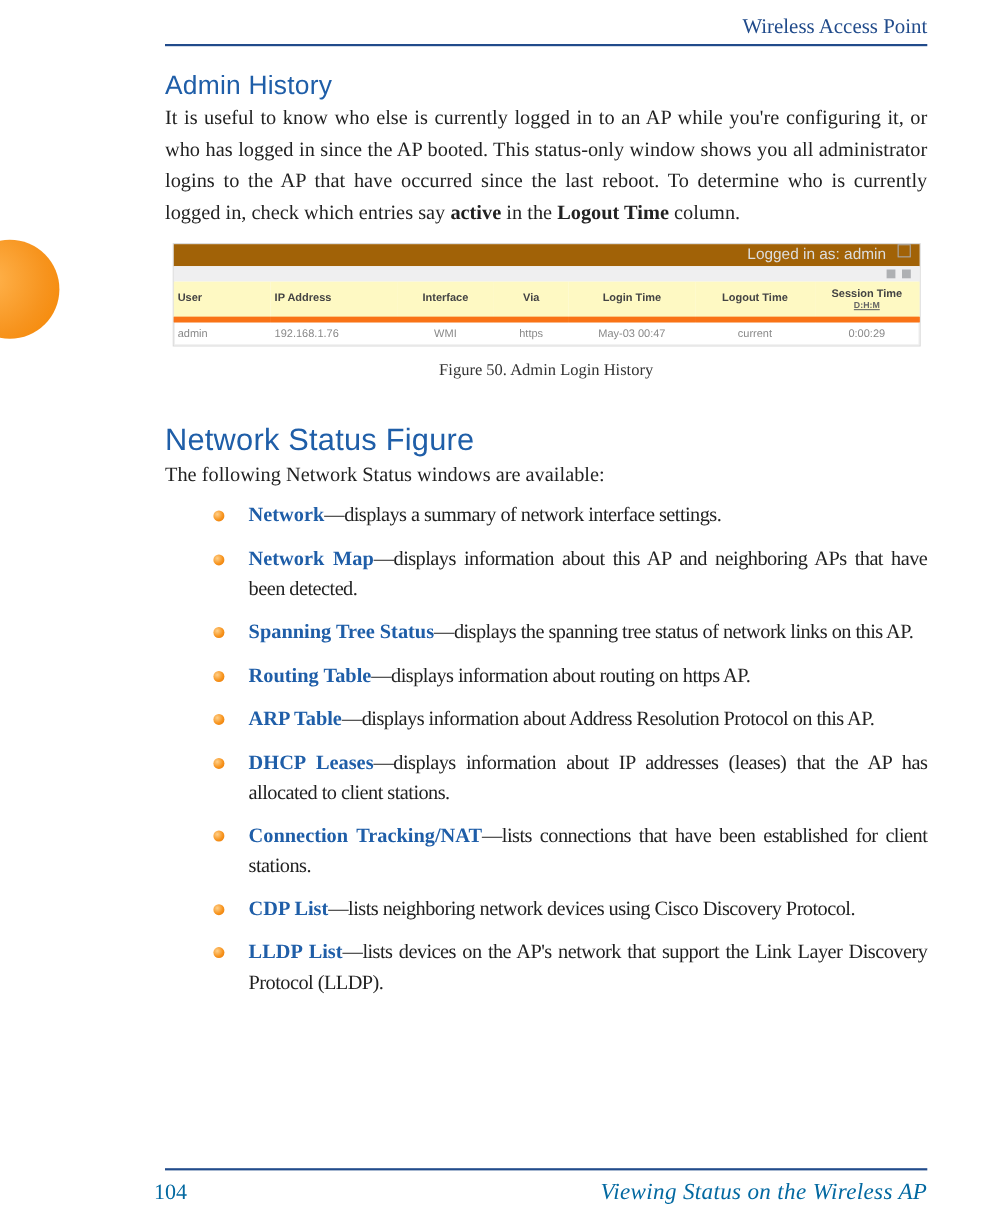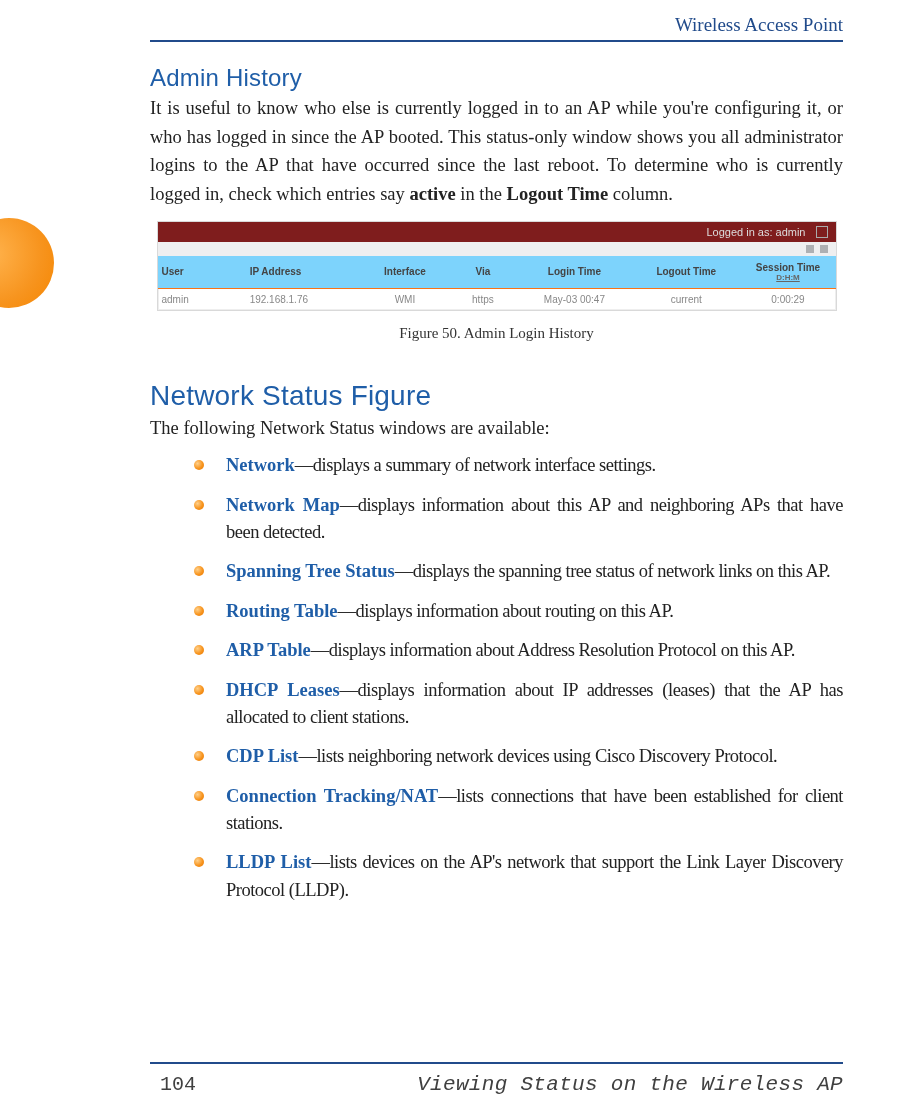"Logged in as: admin" .fig-topbar { align-items: center -> none; background: #7f1d1d -> #a16207; font-size: 11px -> 14px }
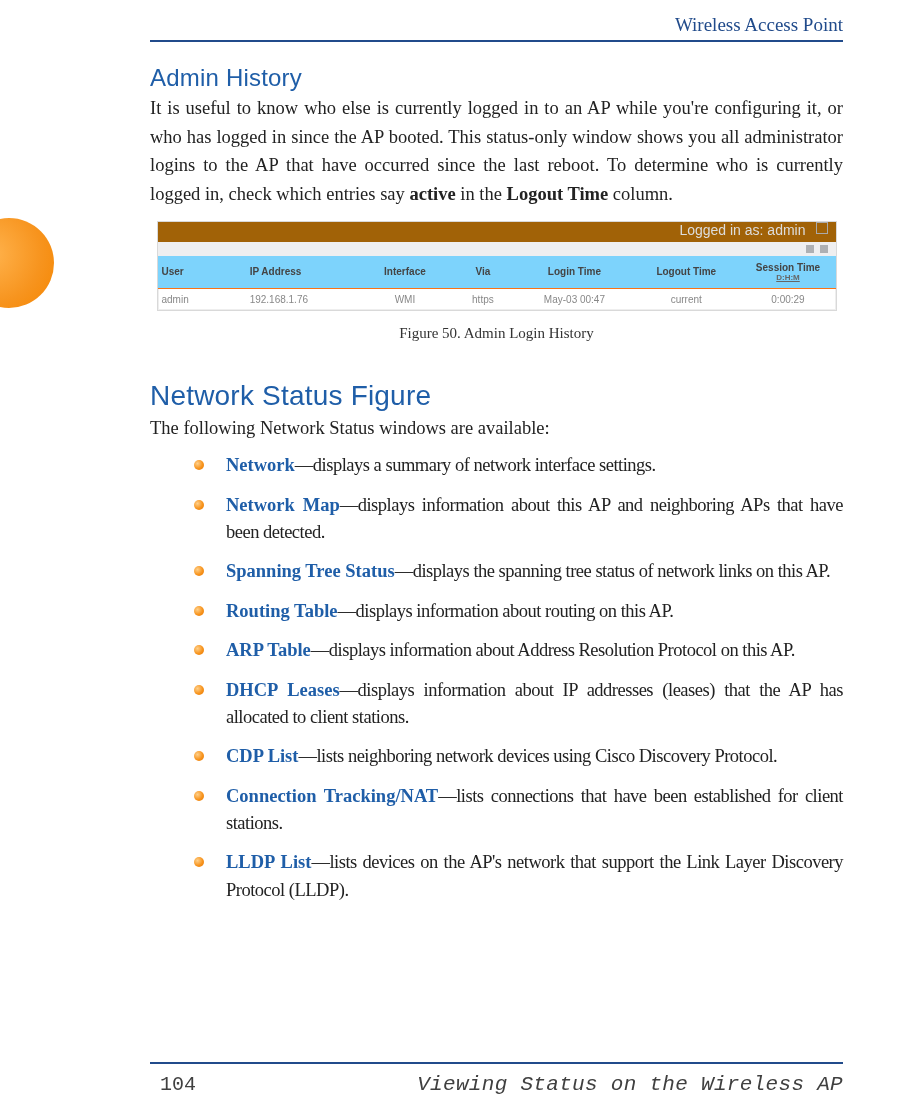"User" .fig-table th { background: #7dd3fc -> #fef9c3; border-bottom: 1px solid #f97316 -> 5px solid #f97316 }
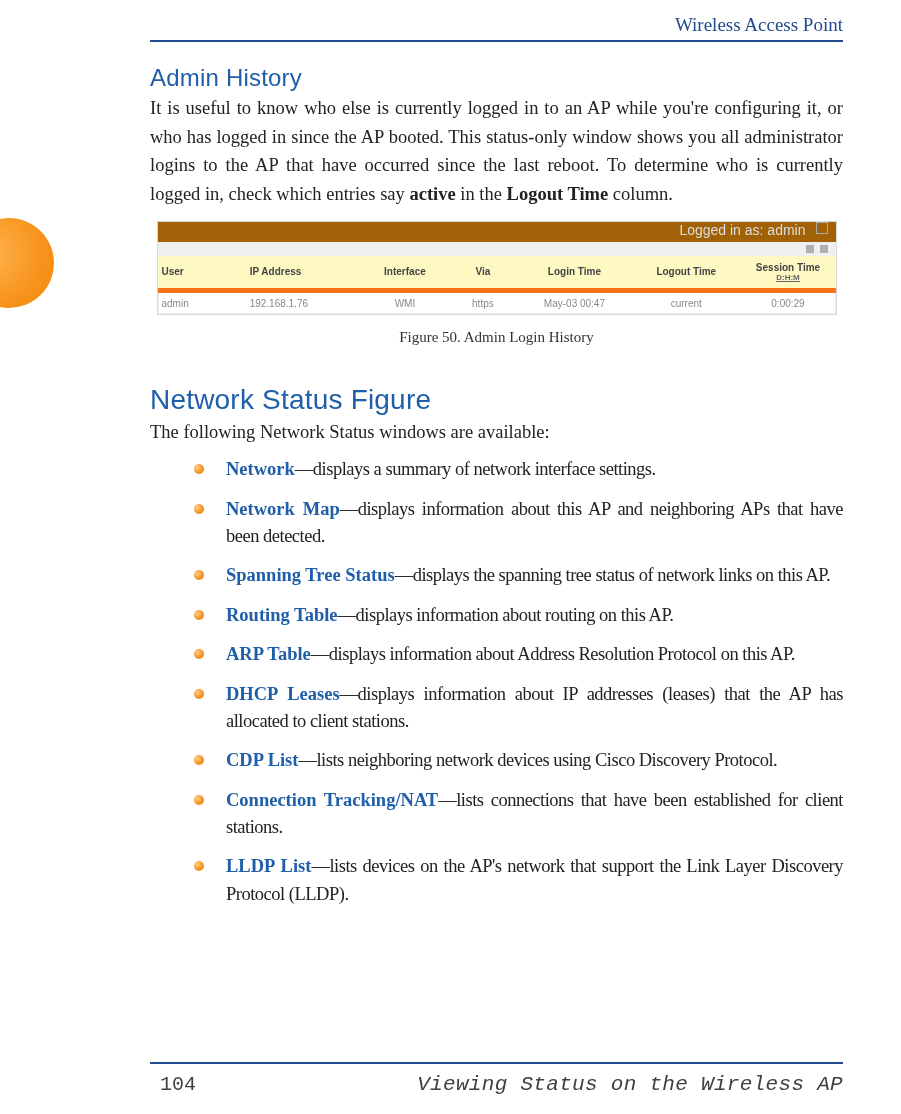"—displays information about routing on" span.mdash { text: this -> https }
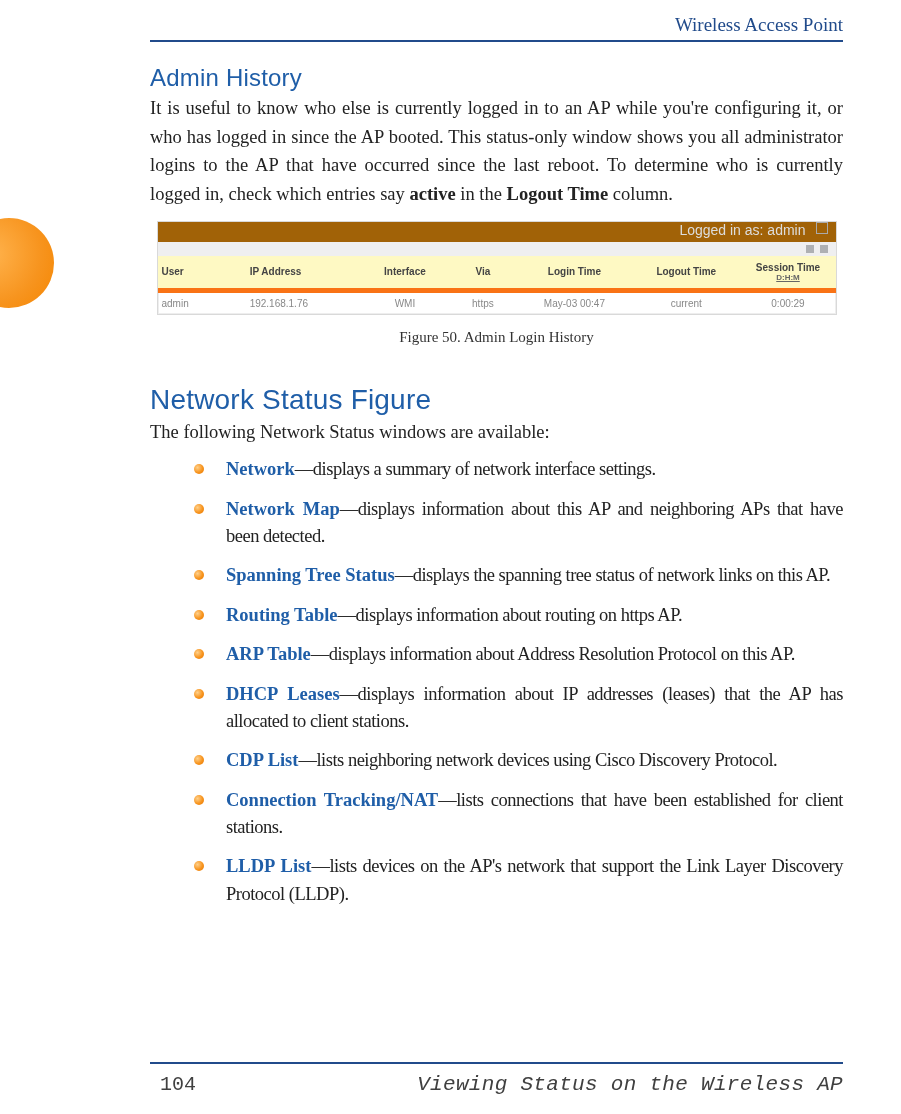"CDP List—lists neighboring network" li { order: before "Connection Tracking/NAT—lists" -> after "Connection Tracking/NAT—lists" }
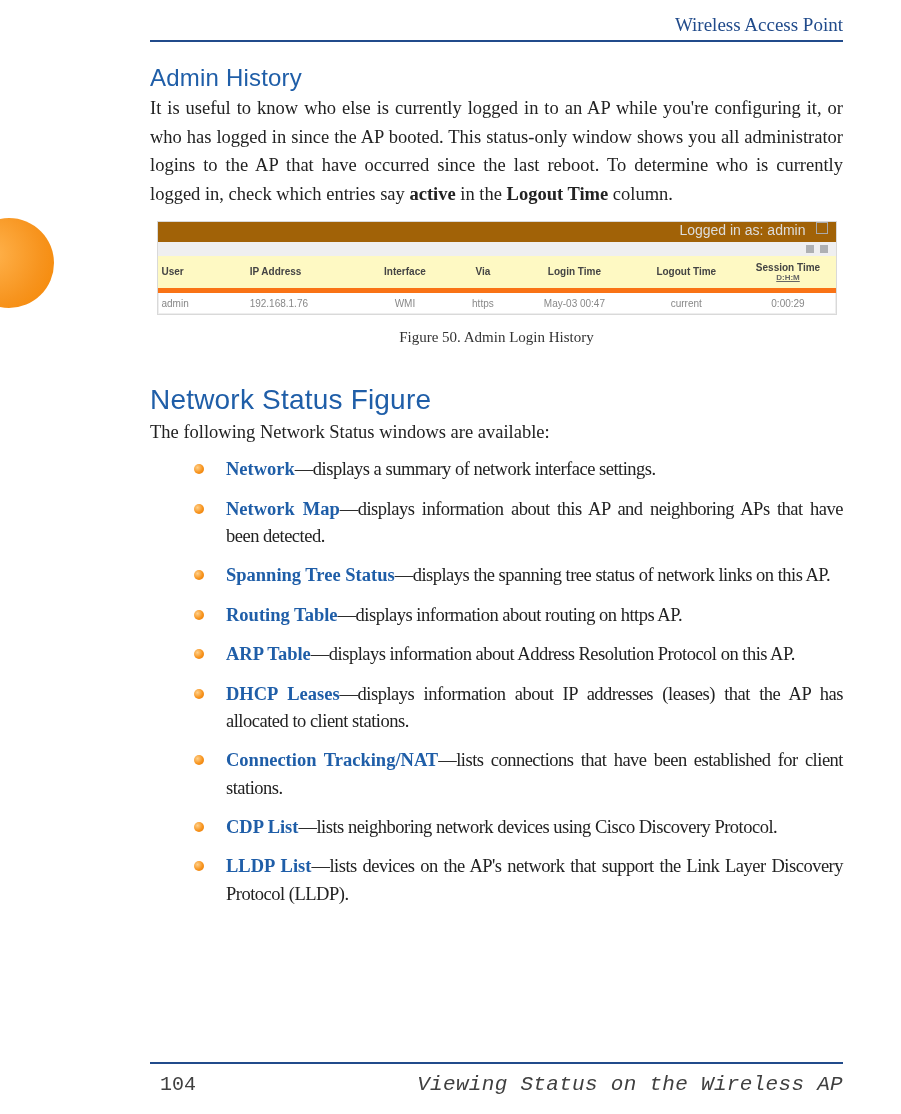"104" .footer { color: #404040 -> #0369a1; font-family: Liberation Mono, monospace -> Liberation Serif, serif; left: 160px -> 140px }
